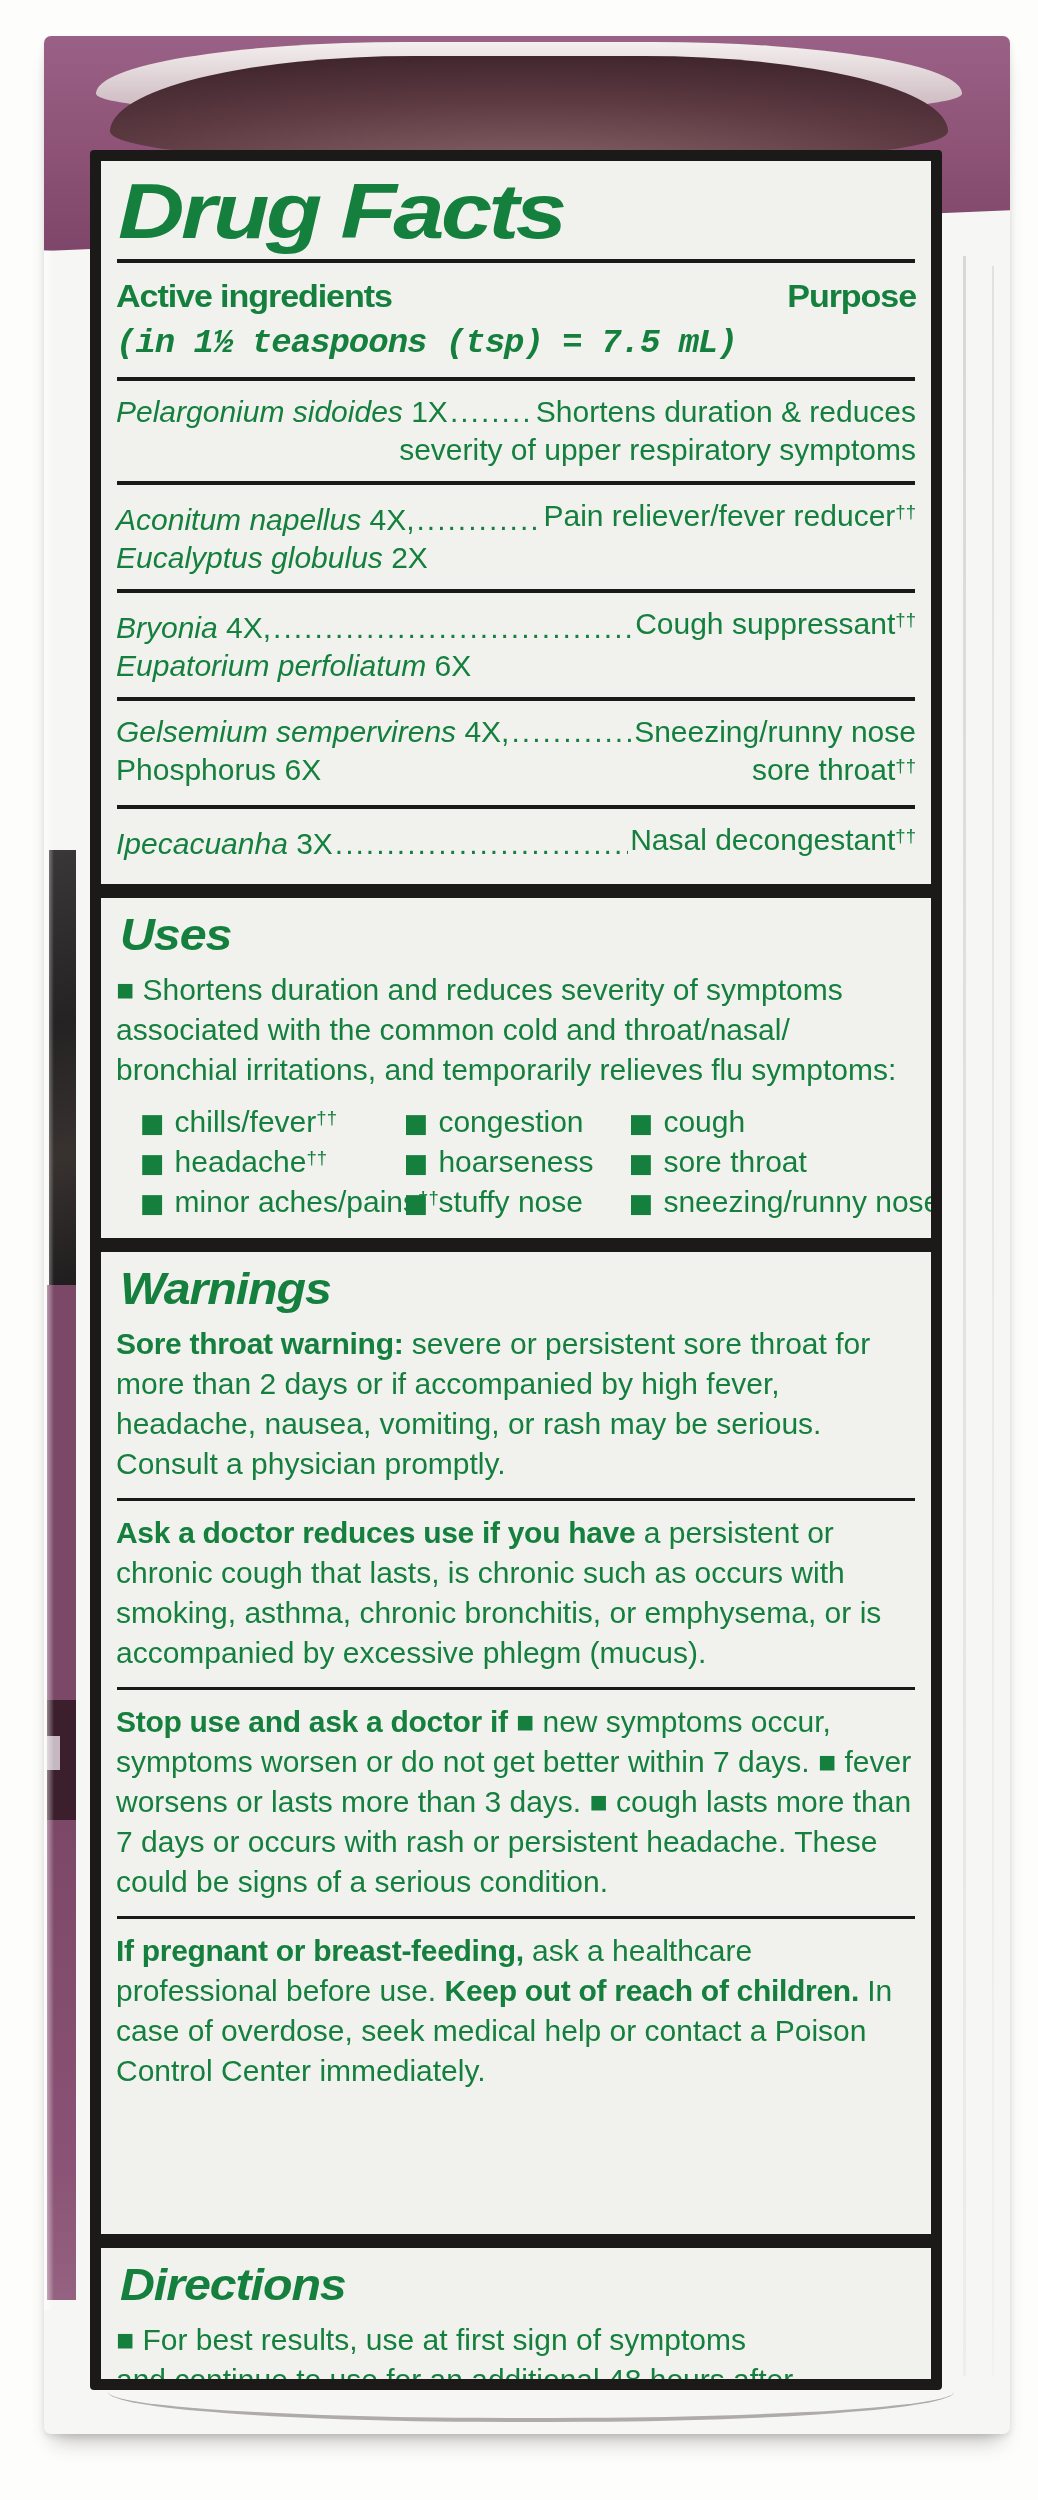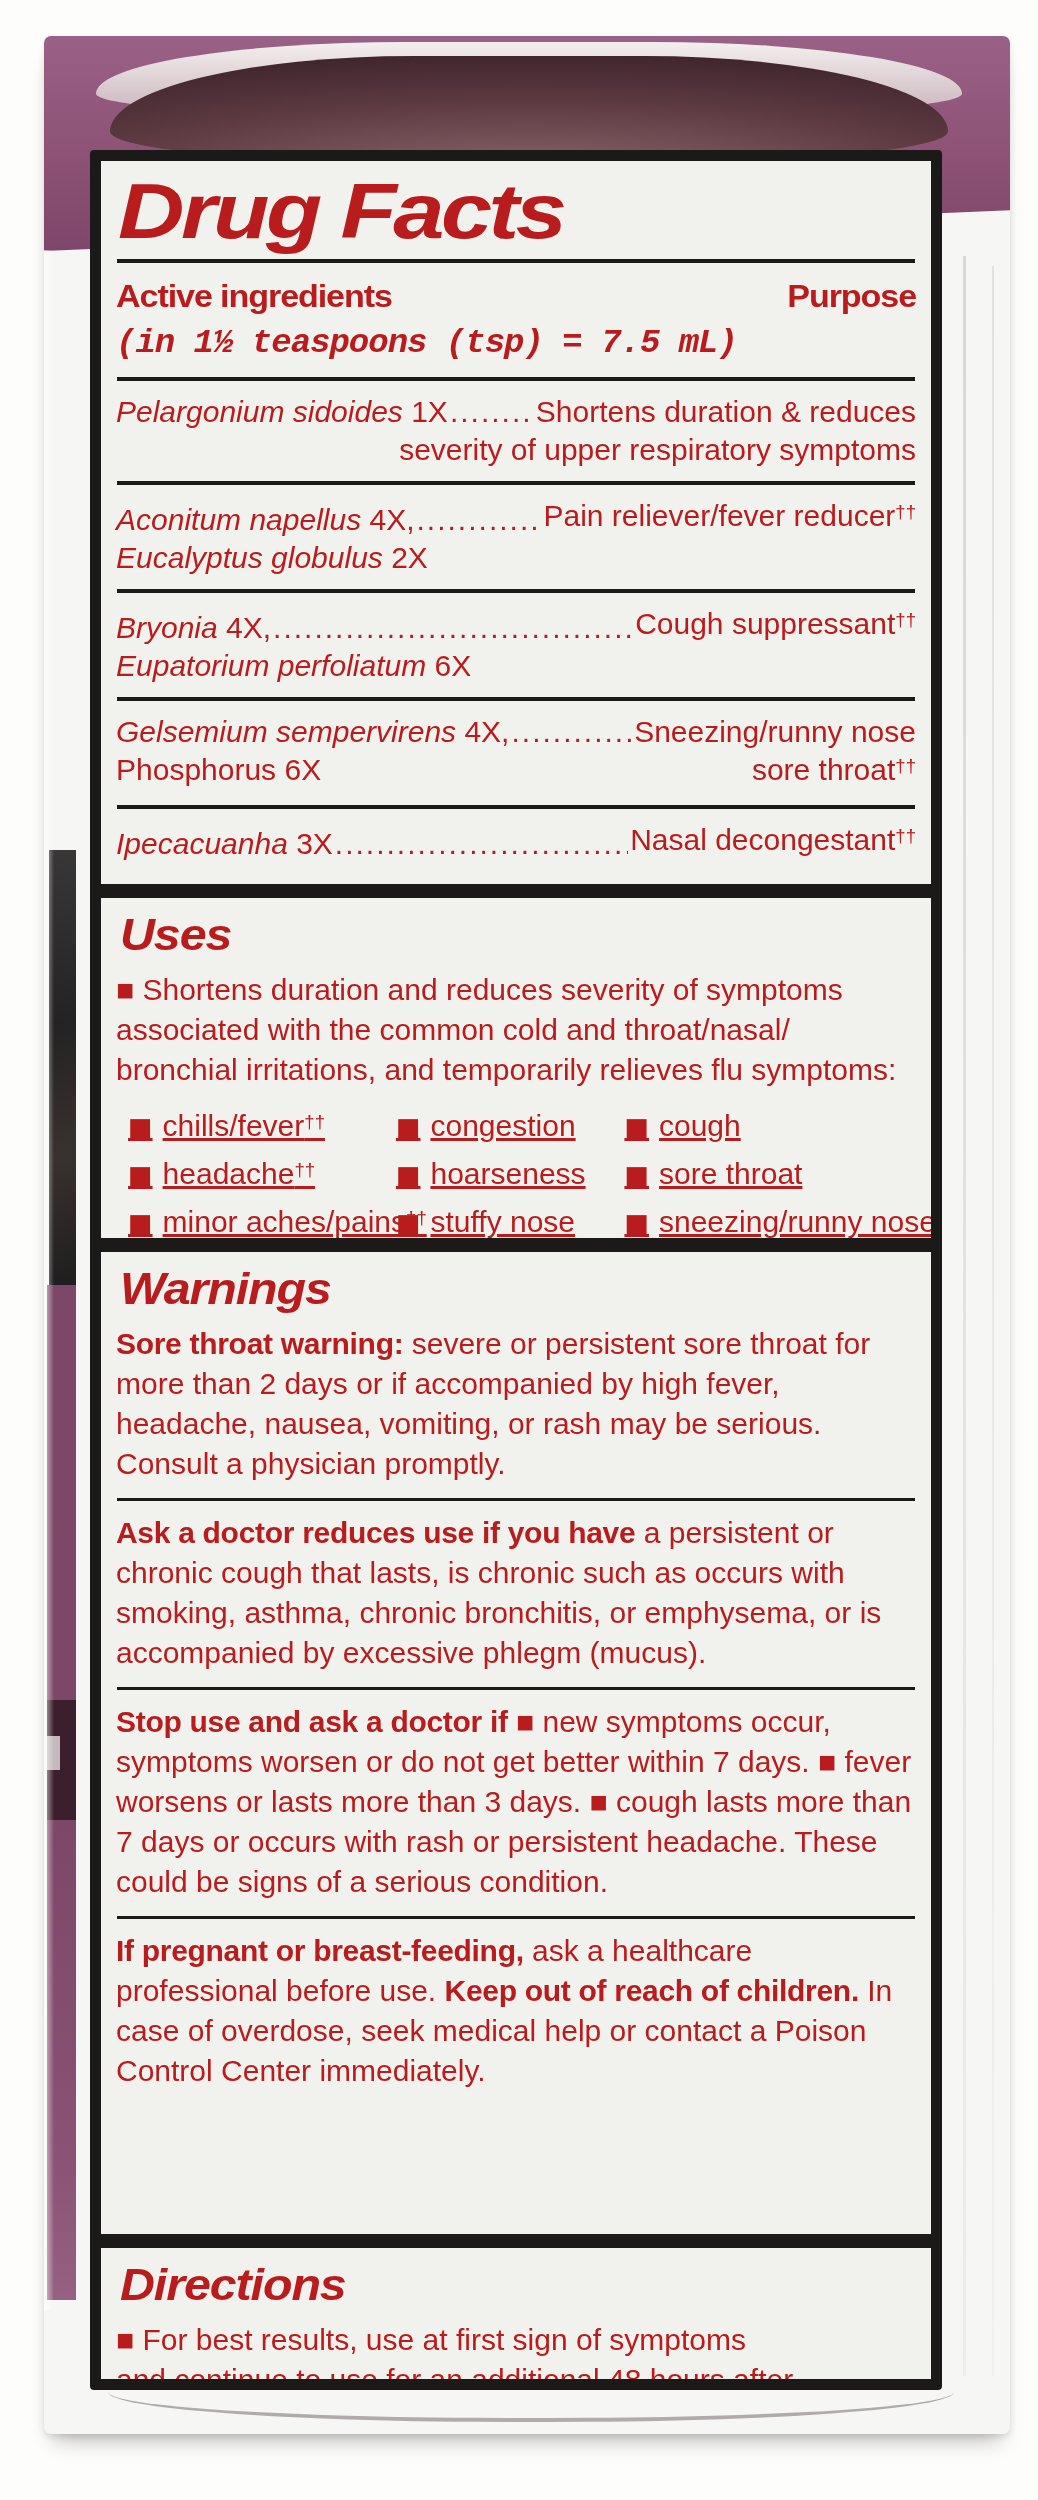"Drug Facts" .scene { color: #b91c1c -> #15803d }
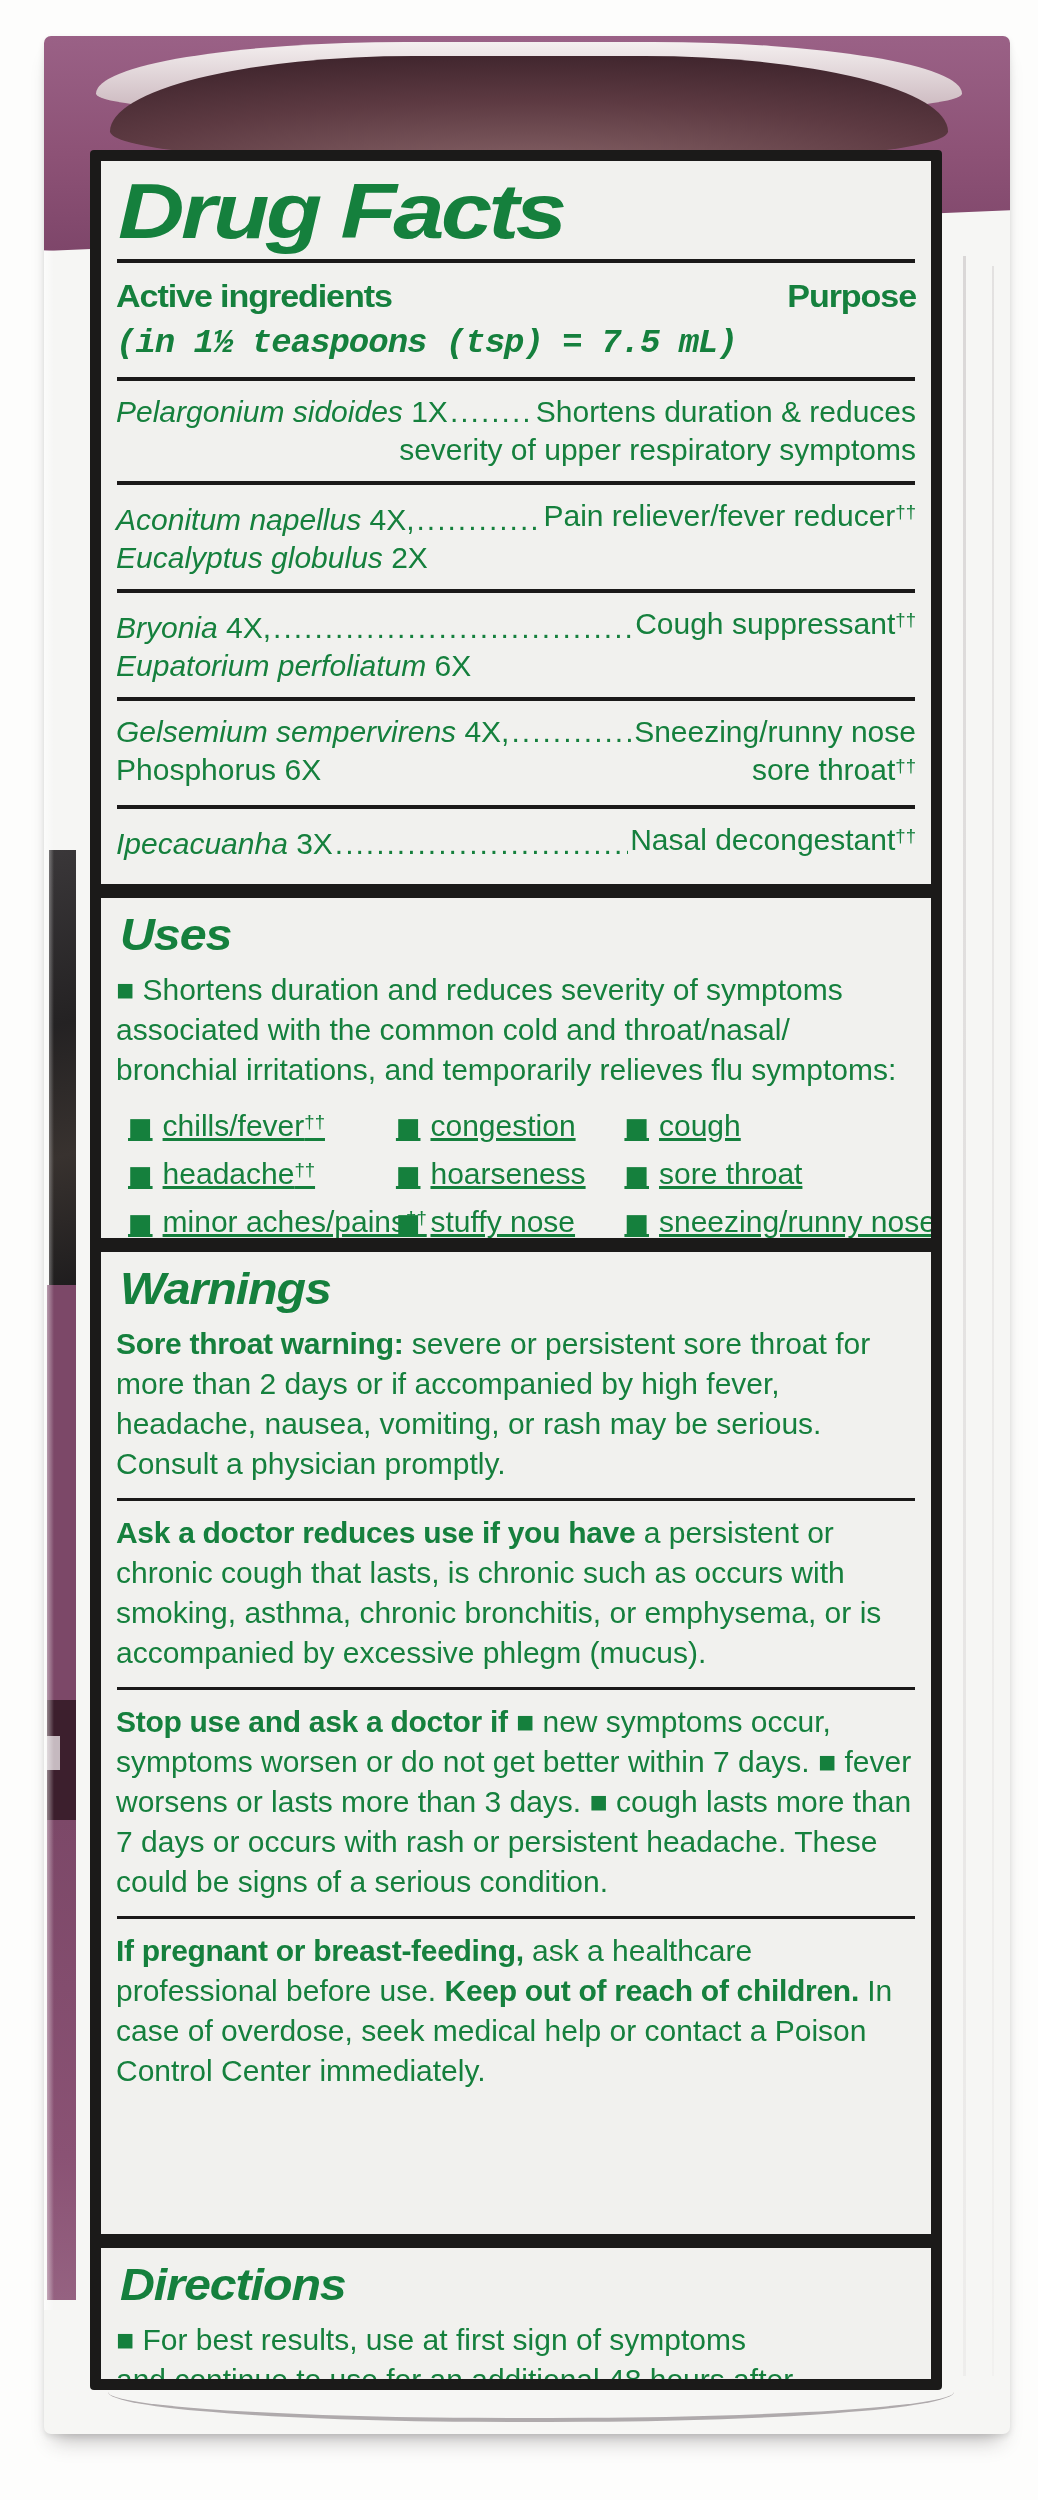"■ chills/fever††" .symgrid { line-height: 44px -> 36px; margin: 6px 0 0 12px -> 6px 0 0 24px; text-decoration: underline -> none }
